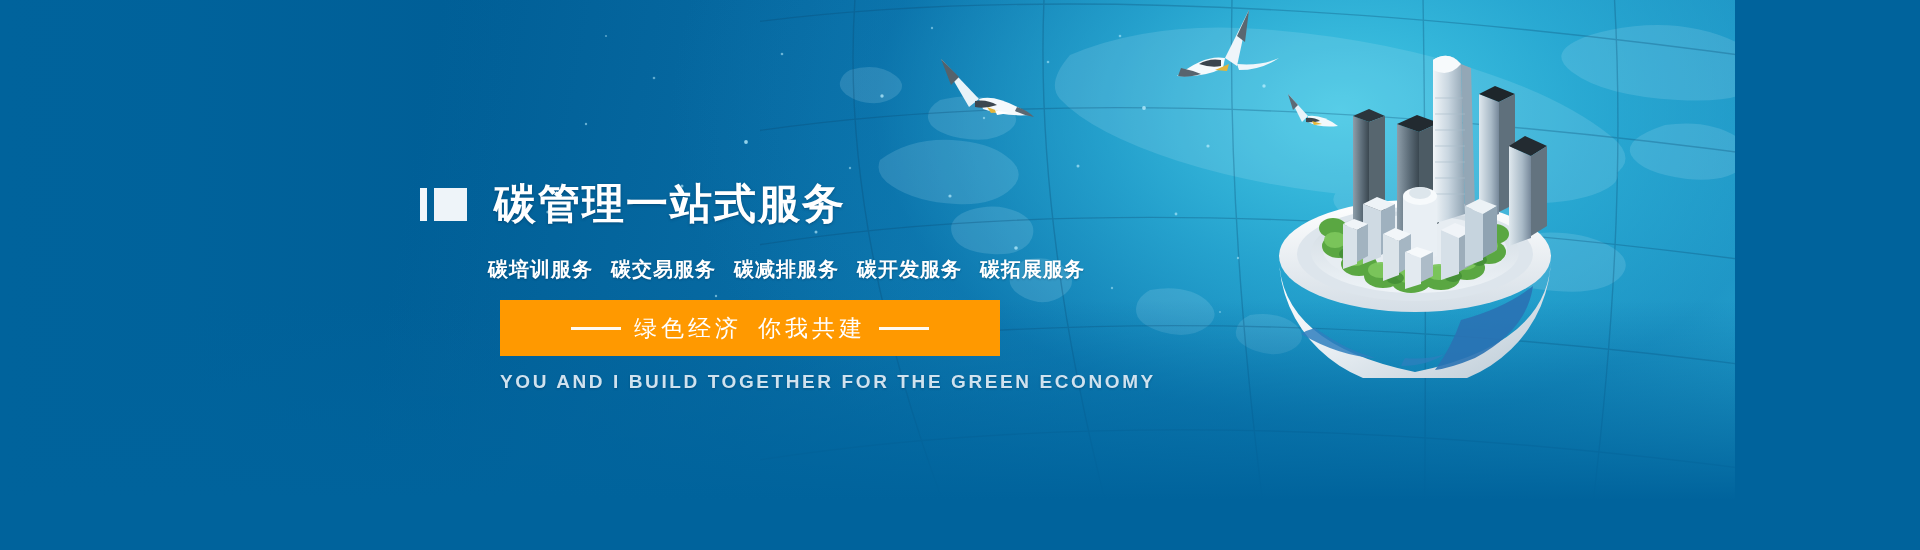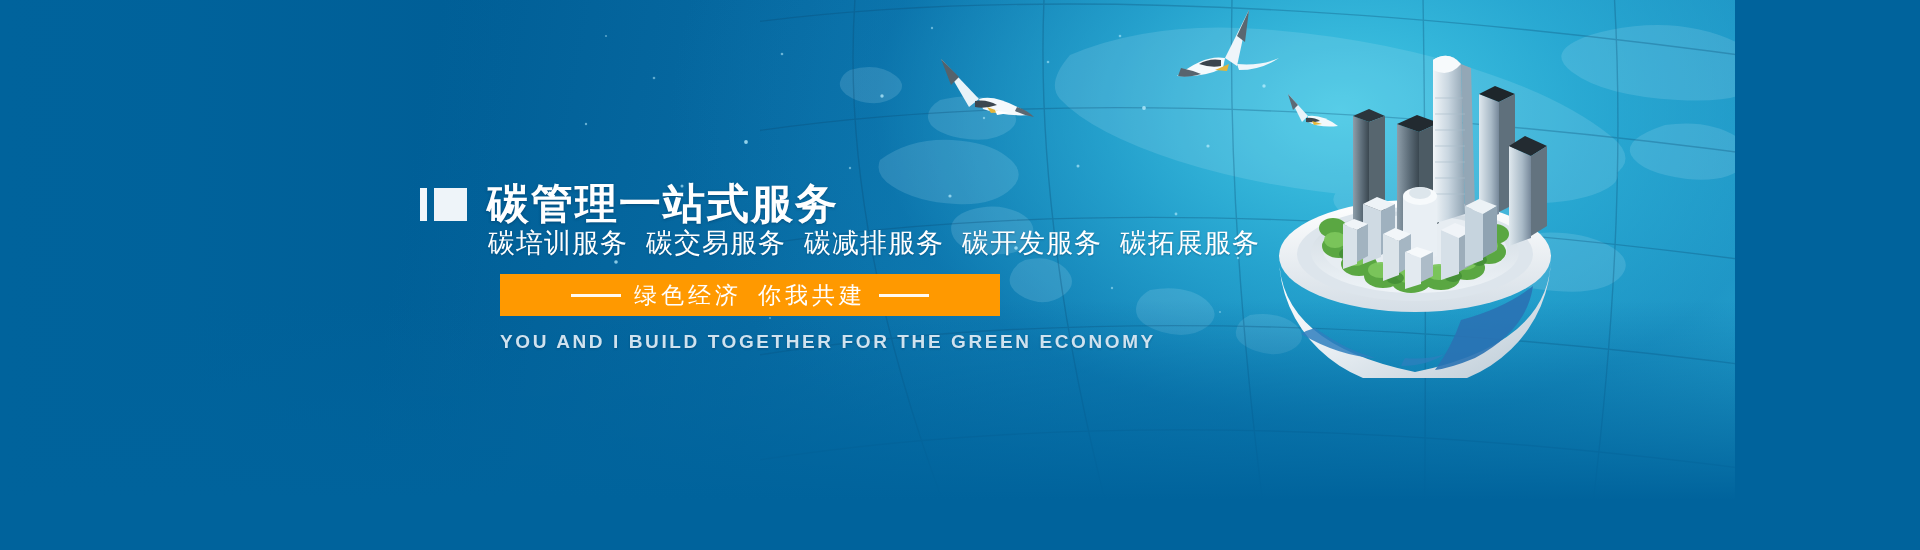"碳管理一站式服务" .title-row { gap: 0 -> 7px }
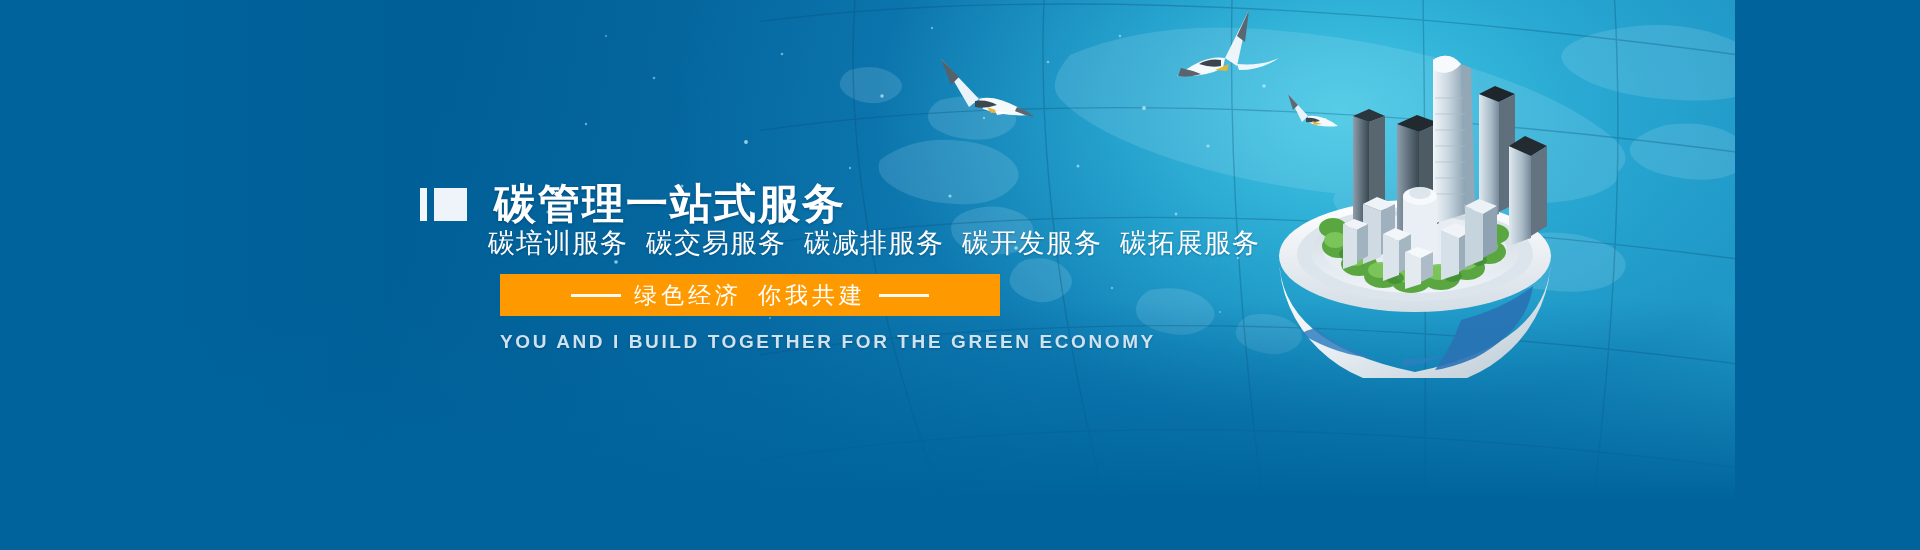"碳培训服务 碳交易服务 碳减排服务 碳开发服务 碳拓展服务" .services { font-size: 27px -> 20px; font-weight: normal -> bold; margin-top: 0 -> 26px }
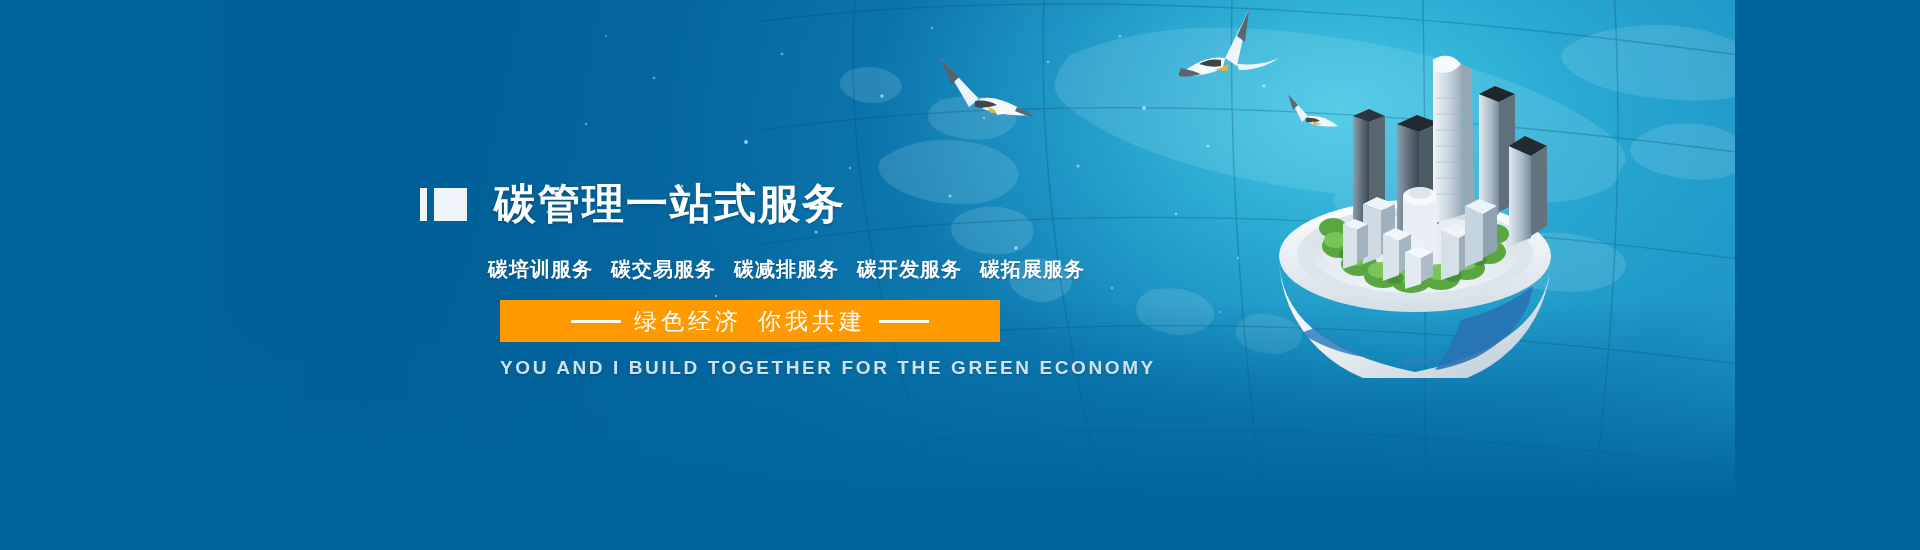"绿色经济 你我共建" .ribbon { height: 42px -> 56px }
